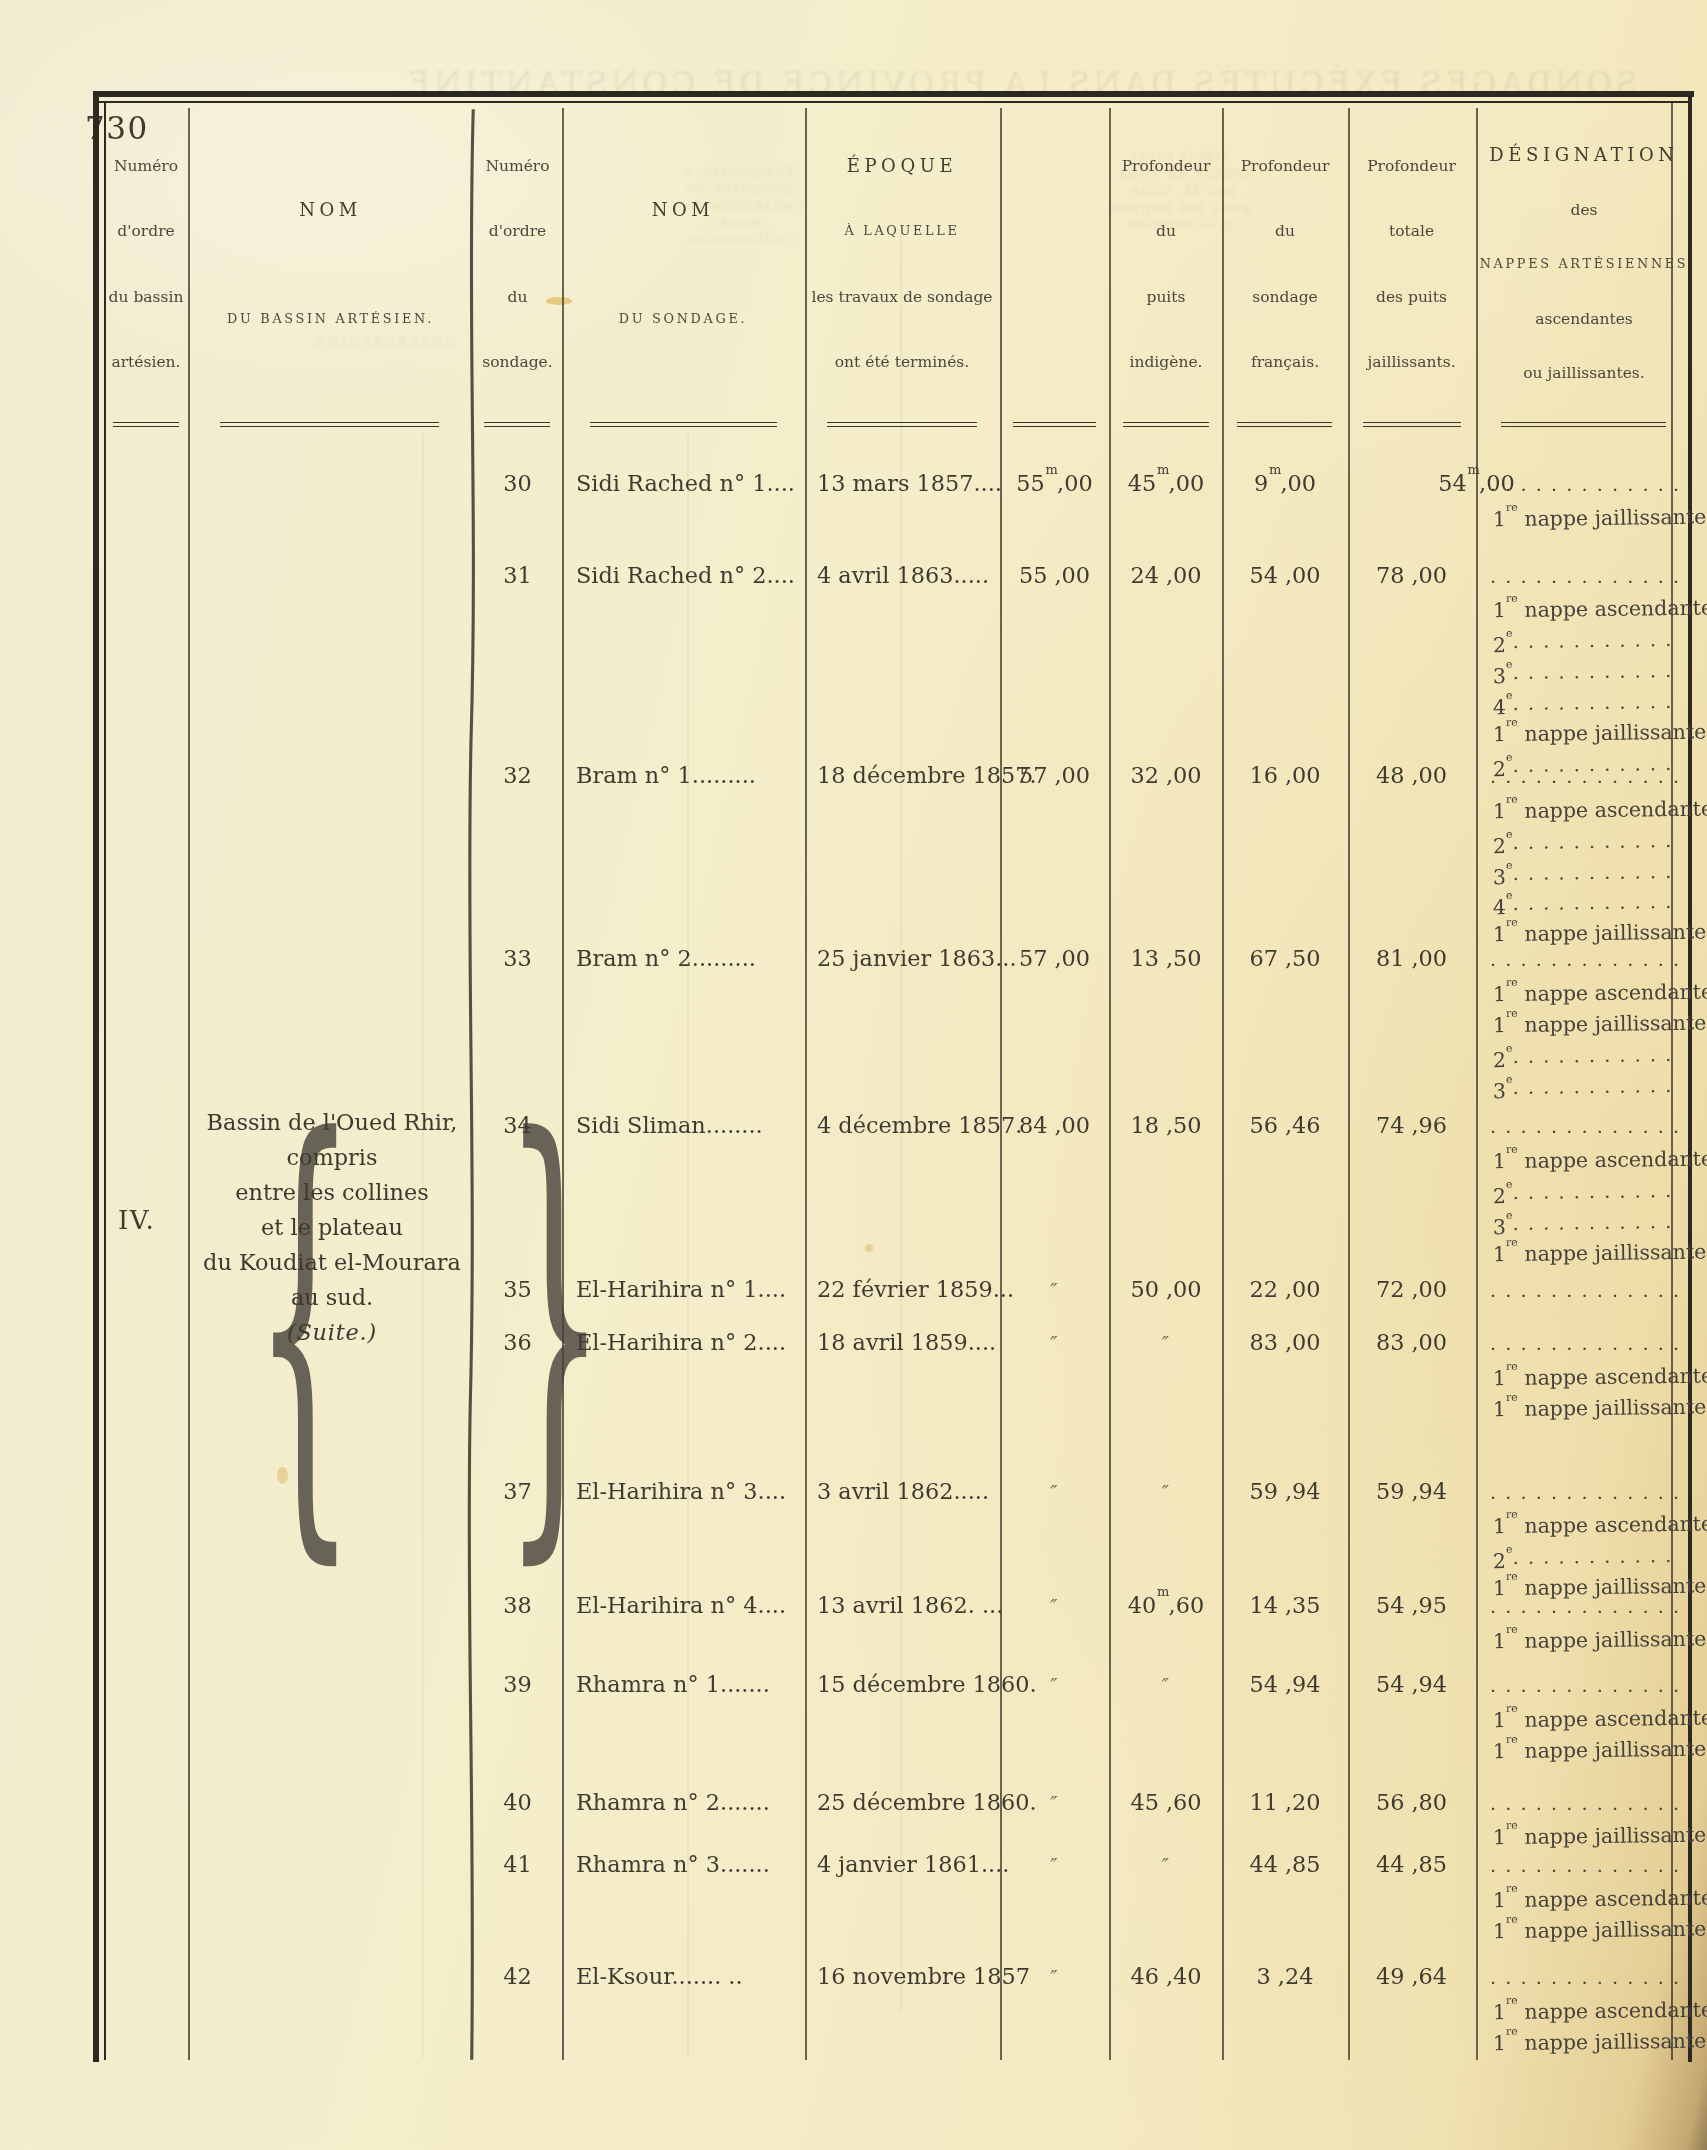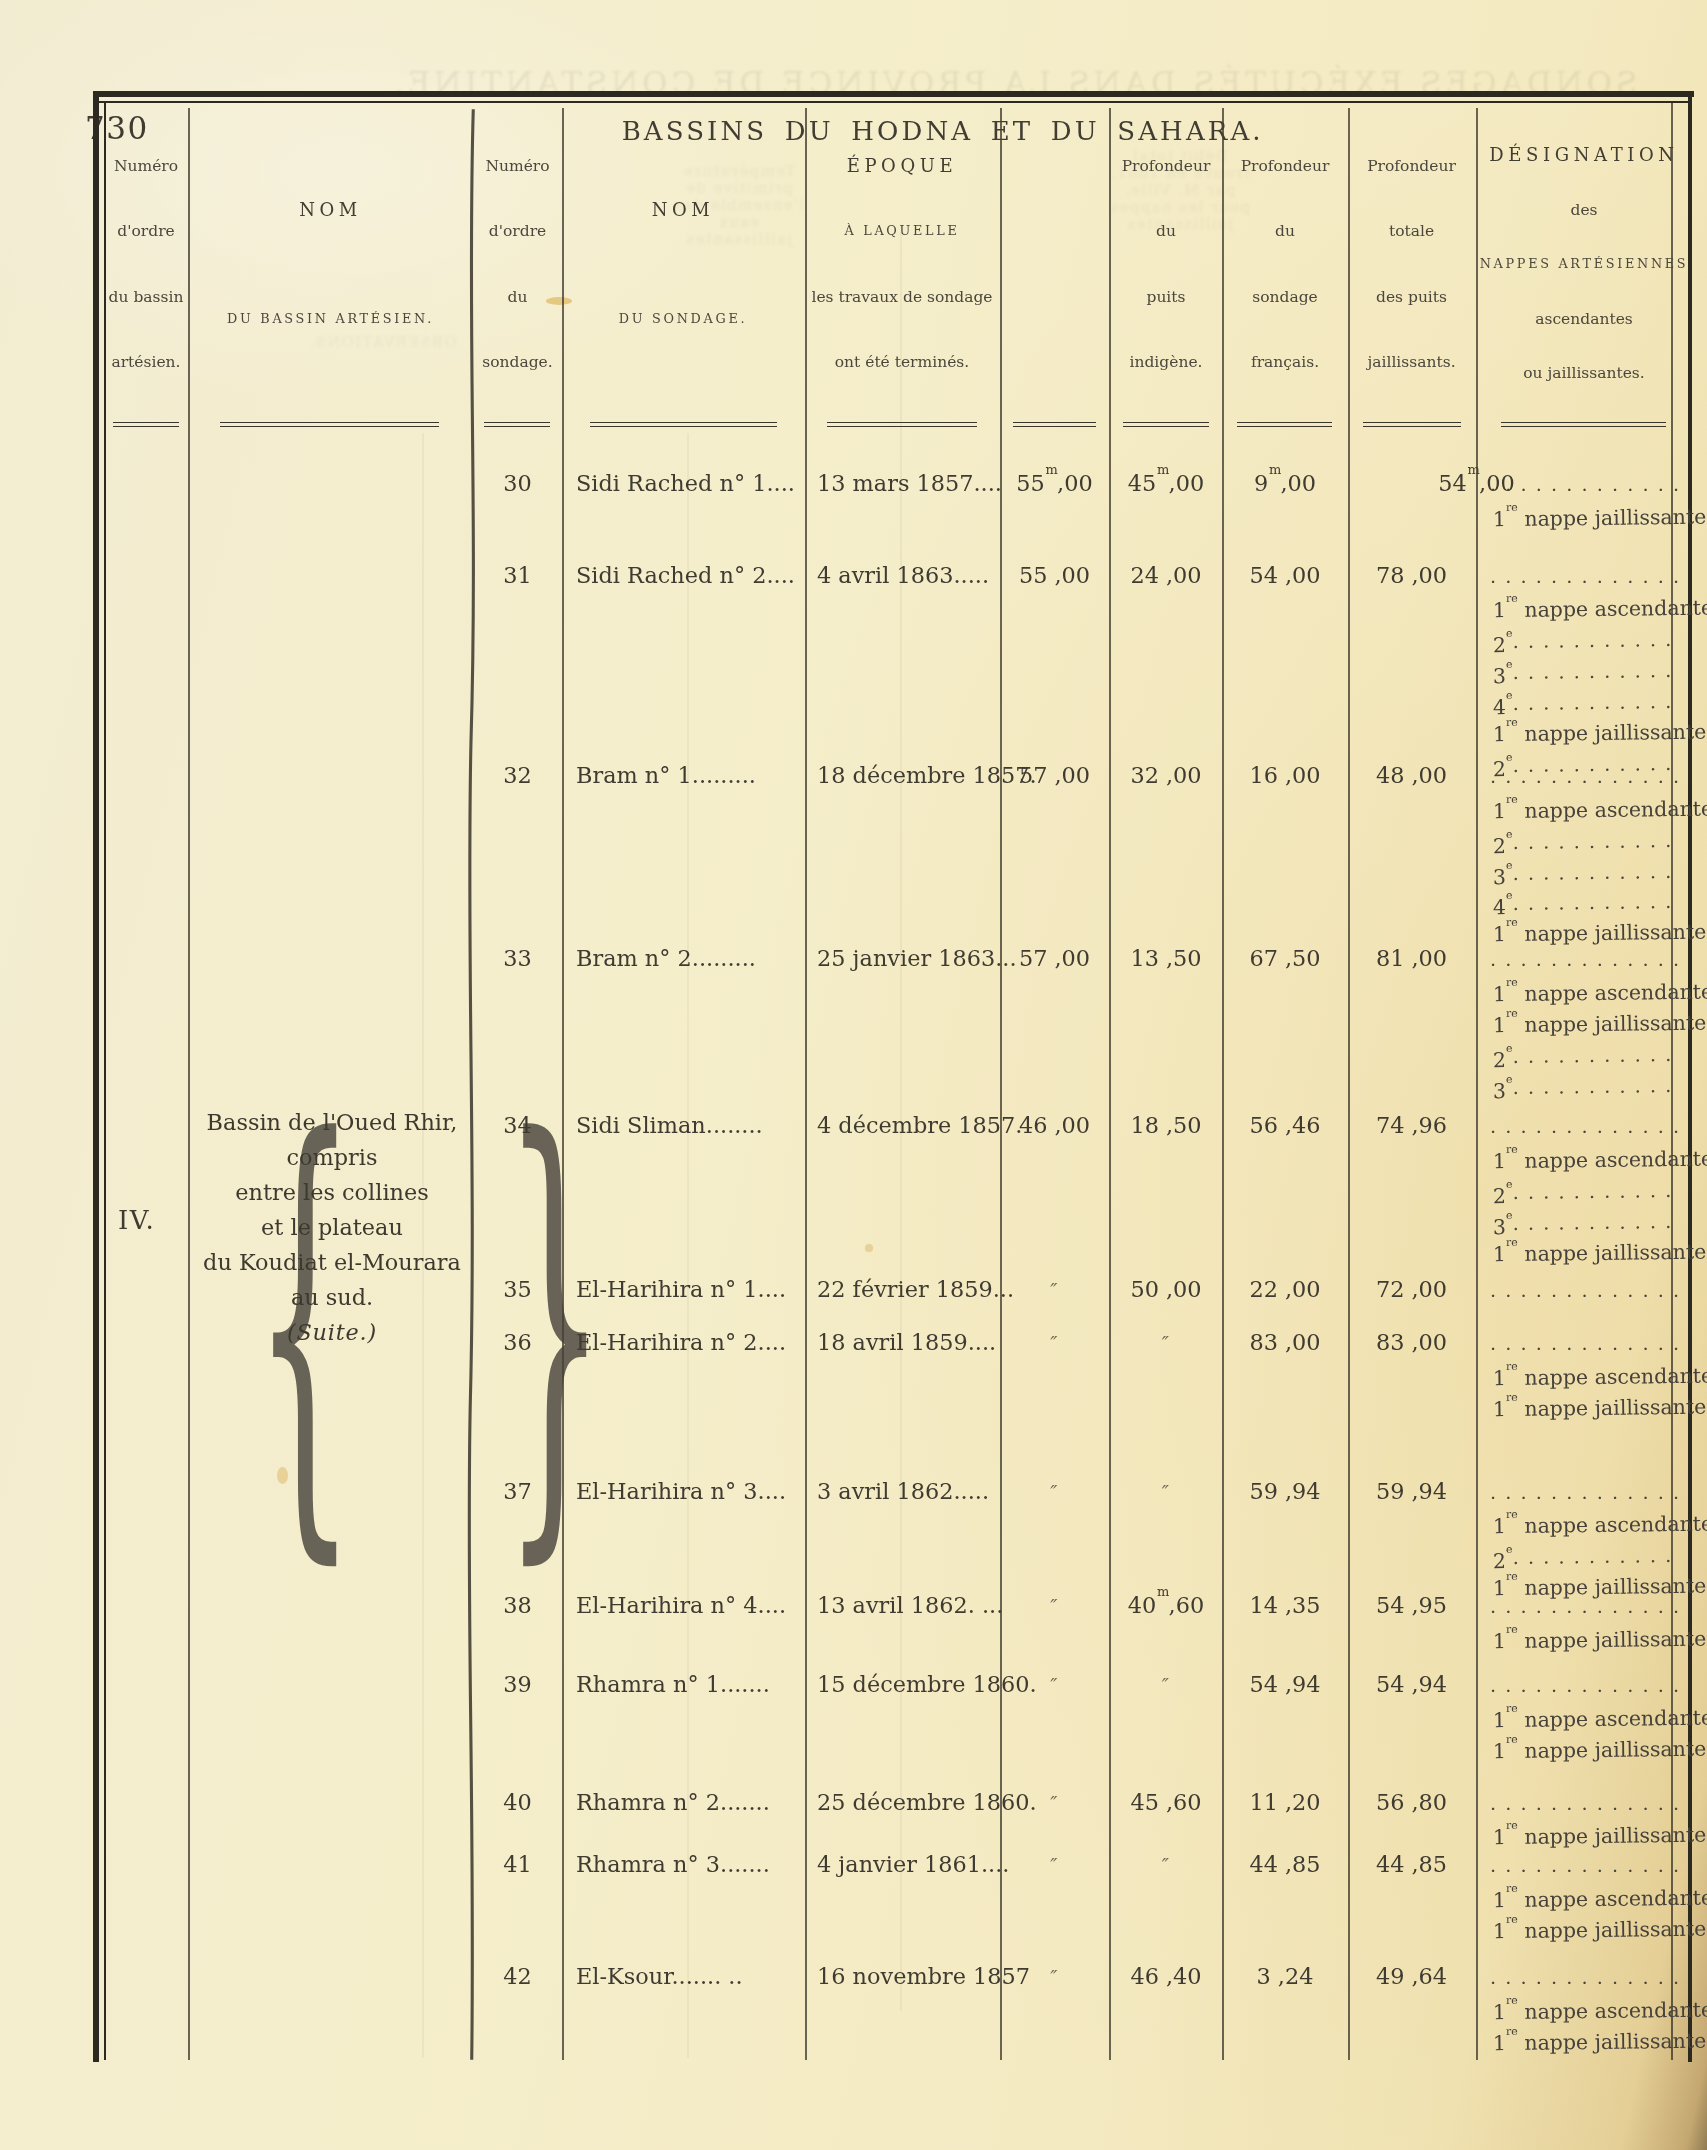"BASSINS DU HODNA ET DU" div.running-title { html: <div>BASSINS DU HODNA ET DU SAHARA.</div> -> none }
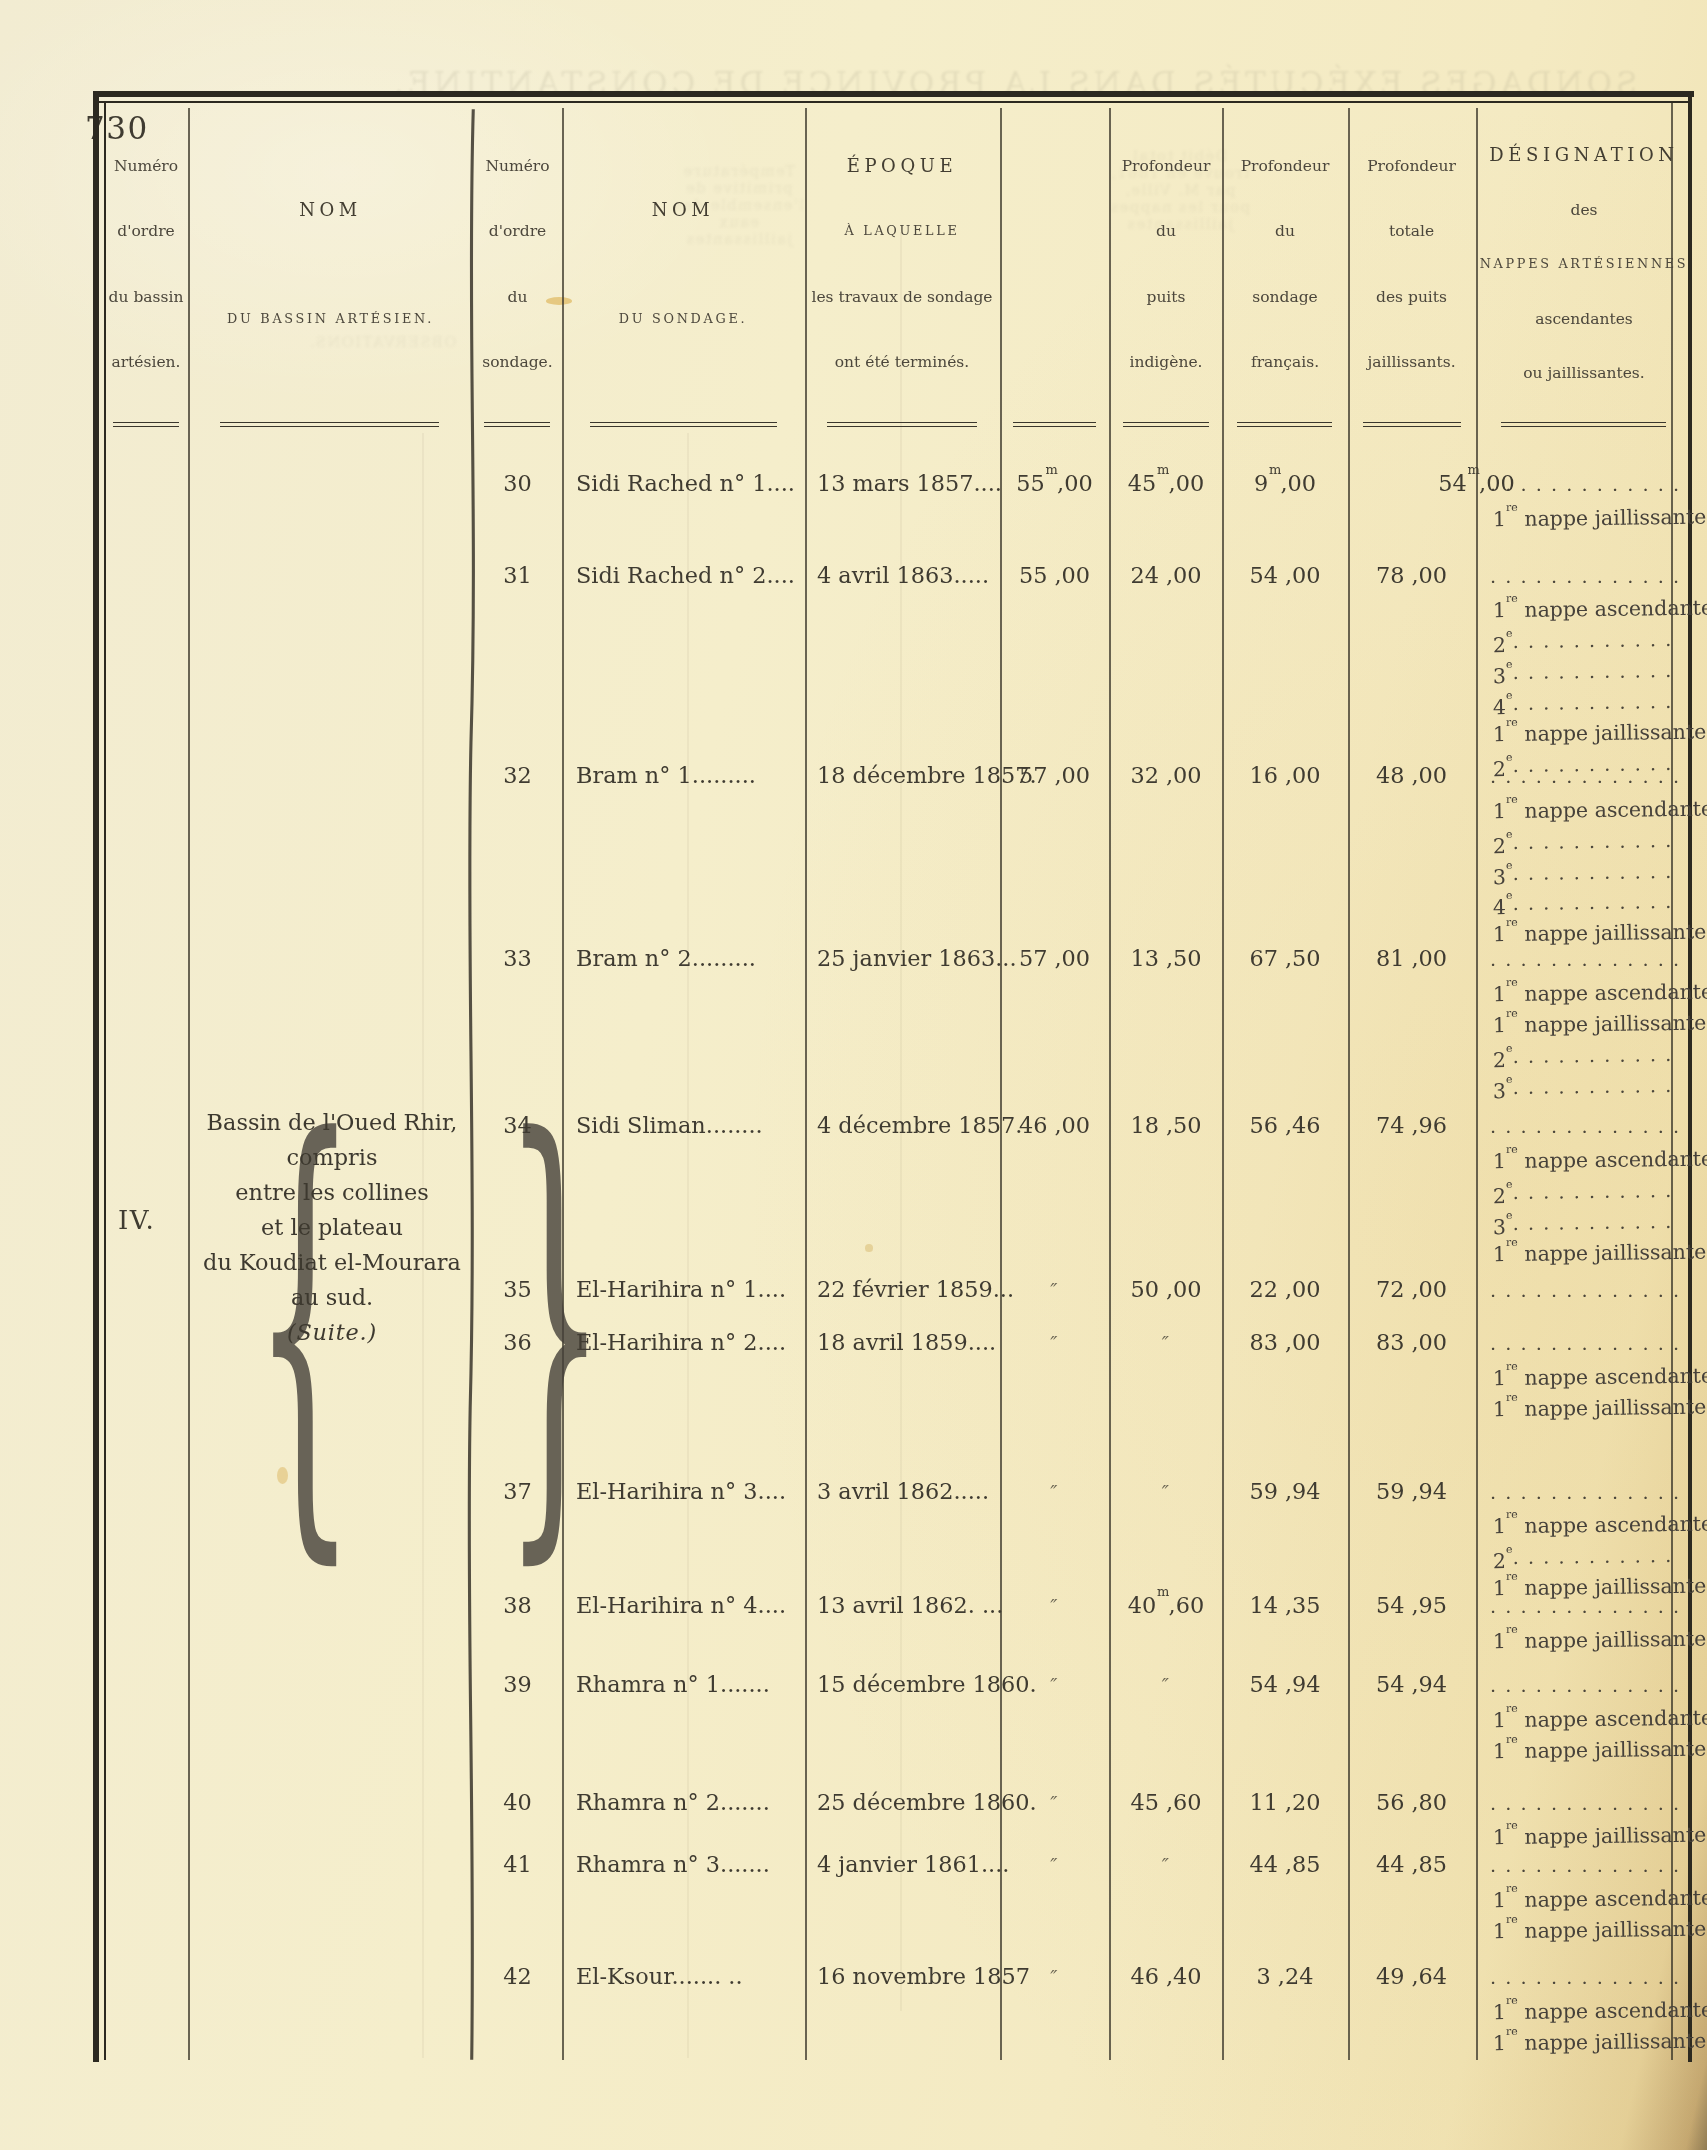"46 ,00" div.cell { text: 46 -> 84 }
